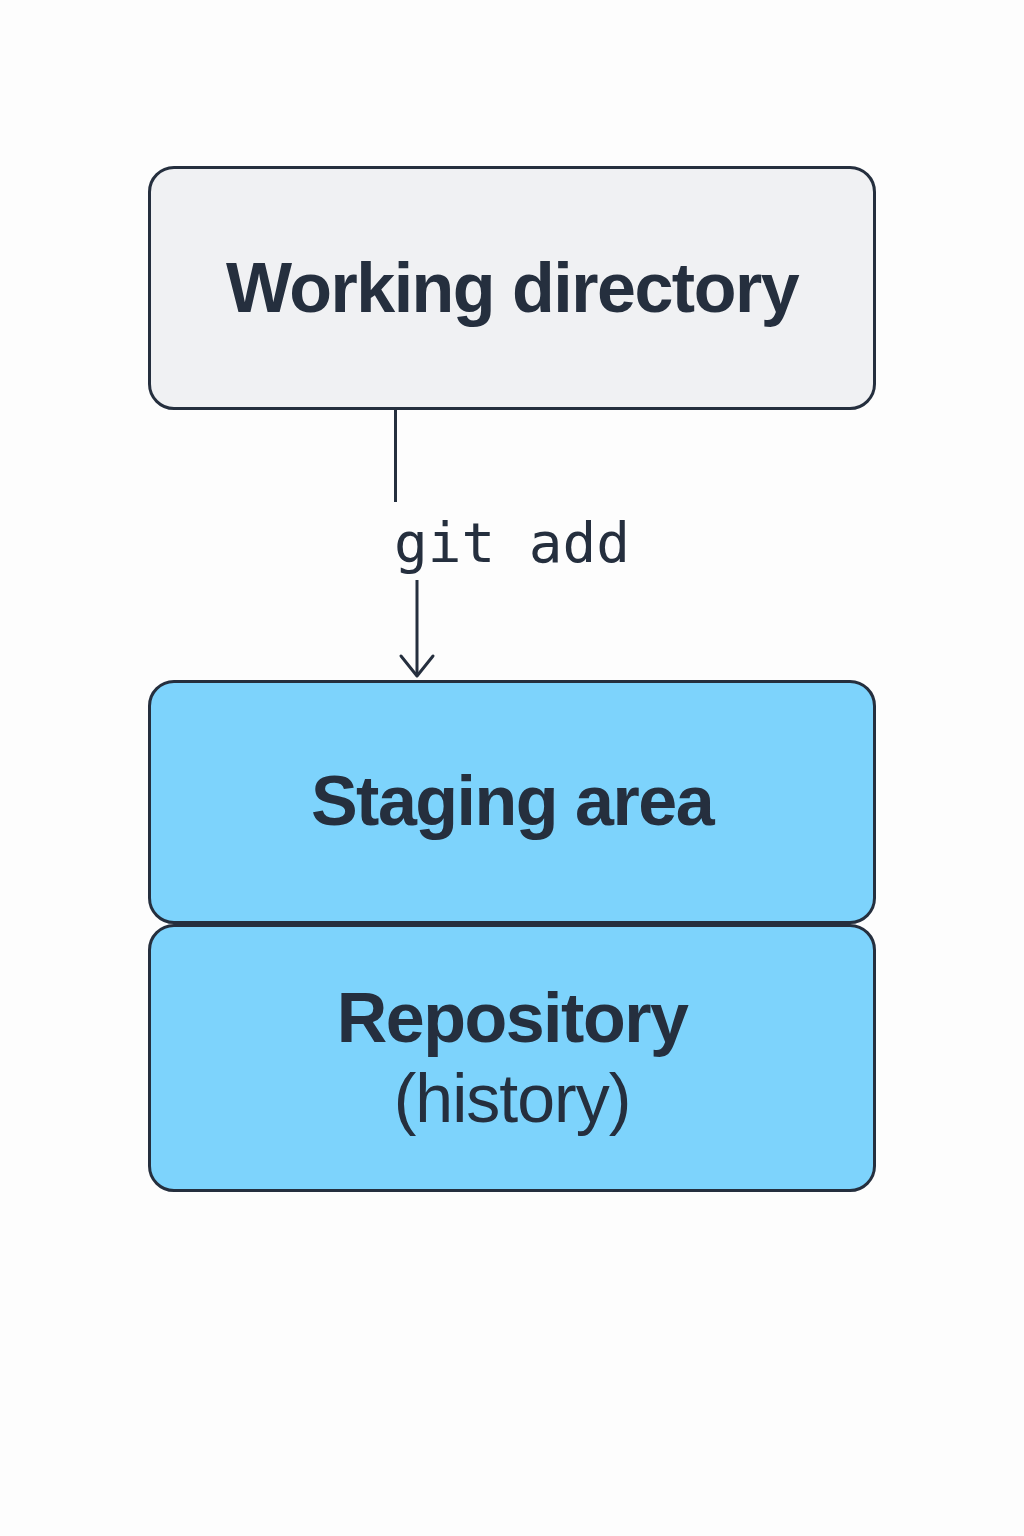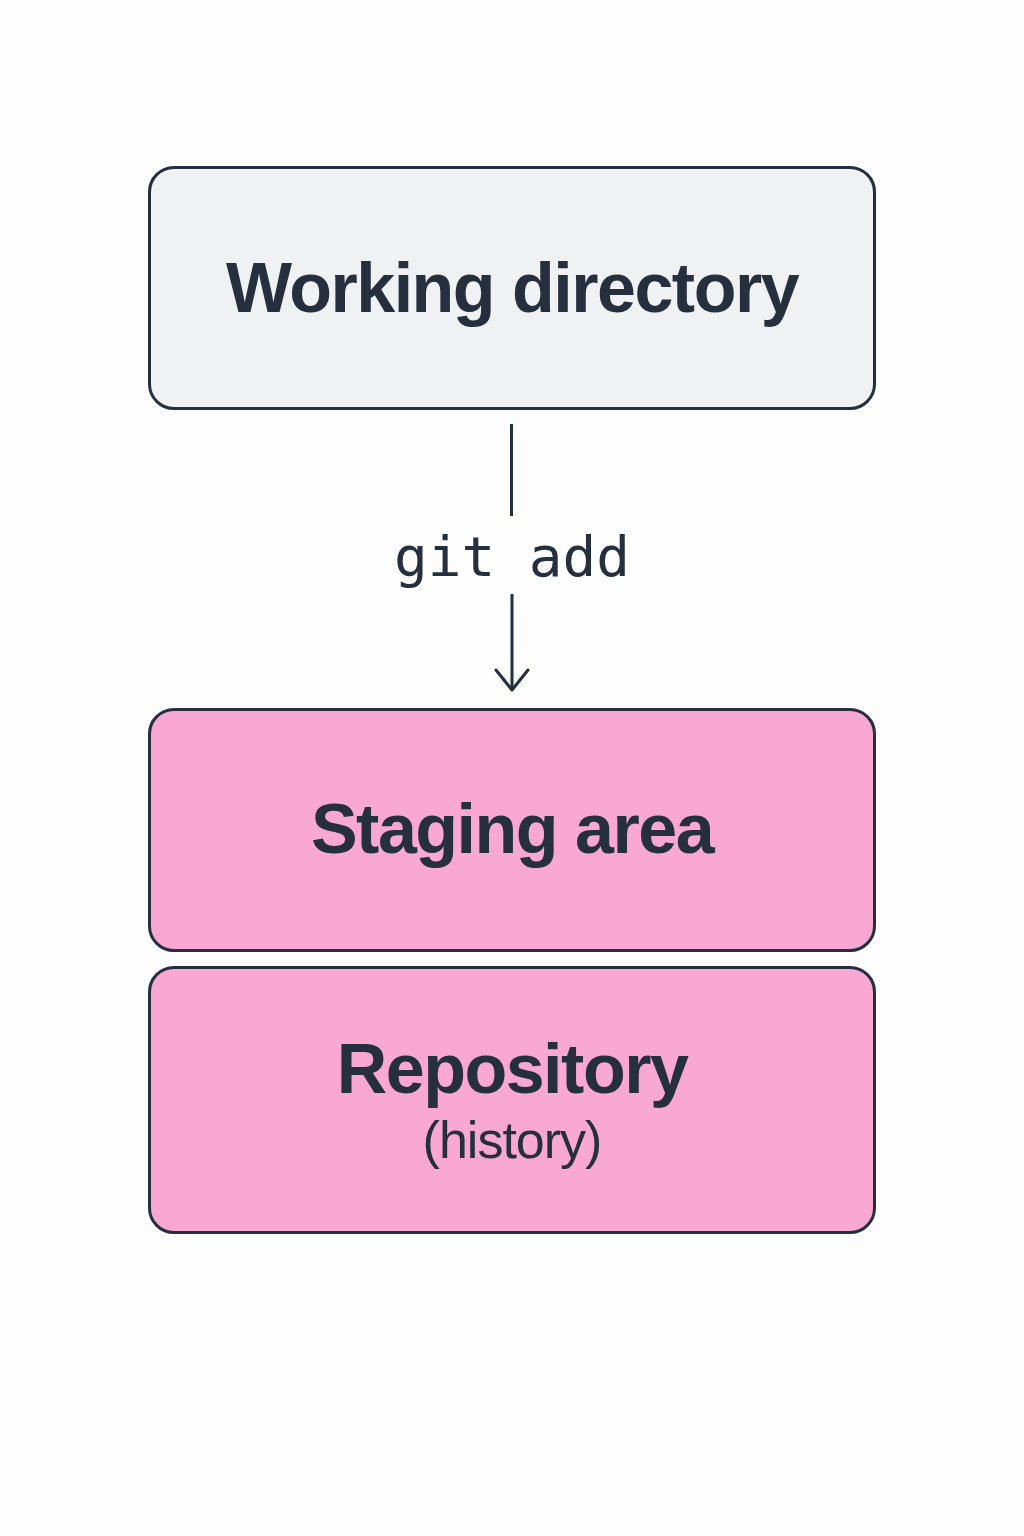"Working directory" .diagram { gap: 14px -> none }
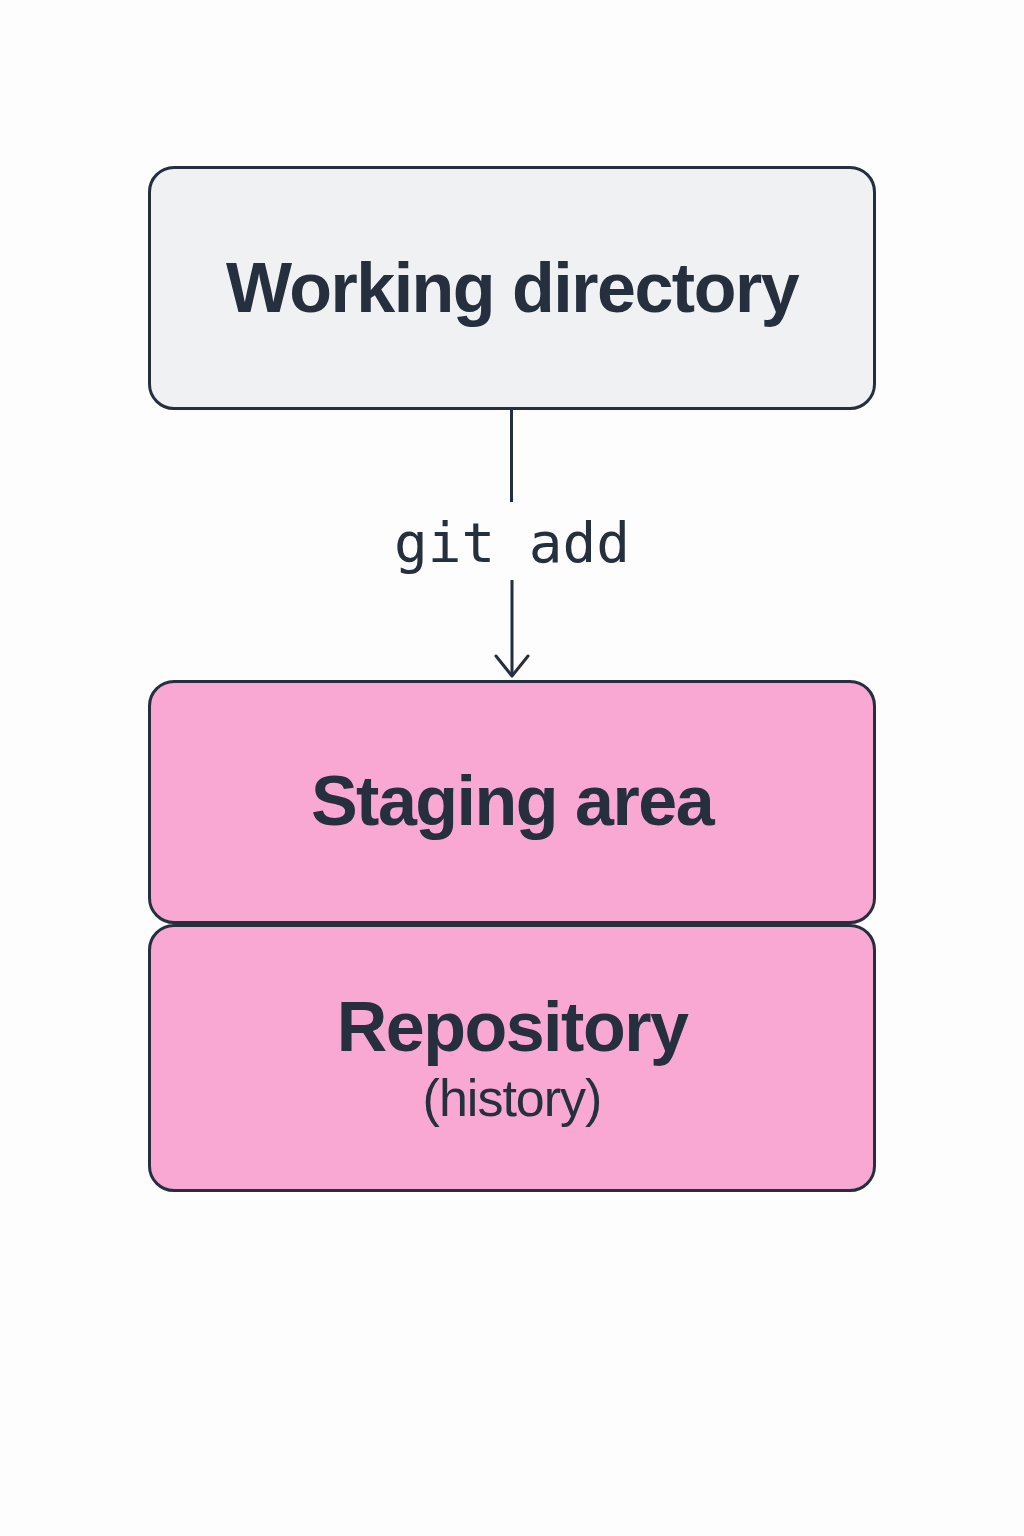"git add" .arrow { align-items: center -> none }
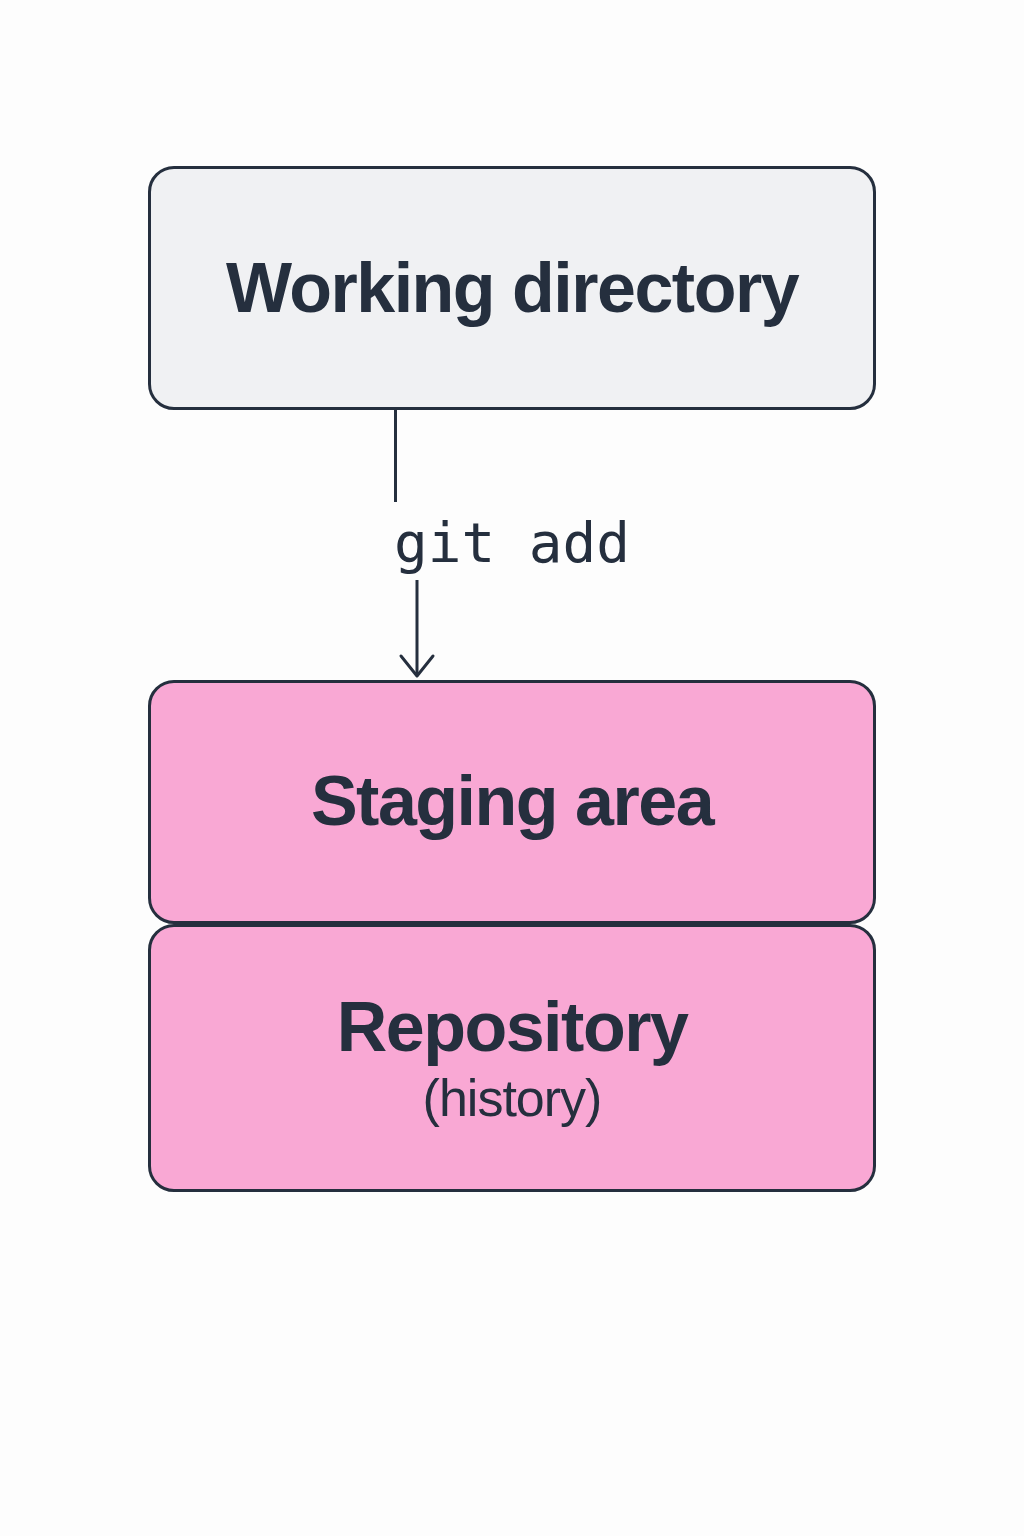"Staging area" .node { background: #f9a8d4 -> #7dd3fc }
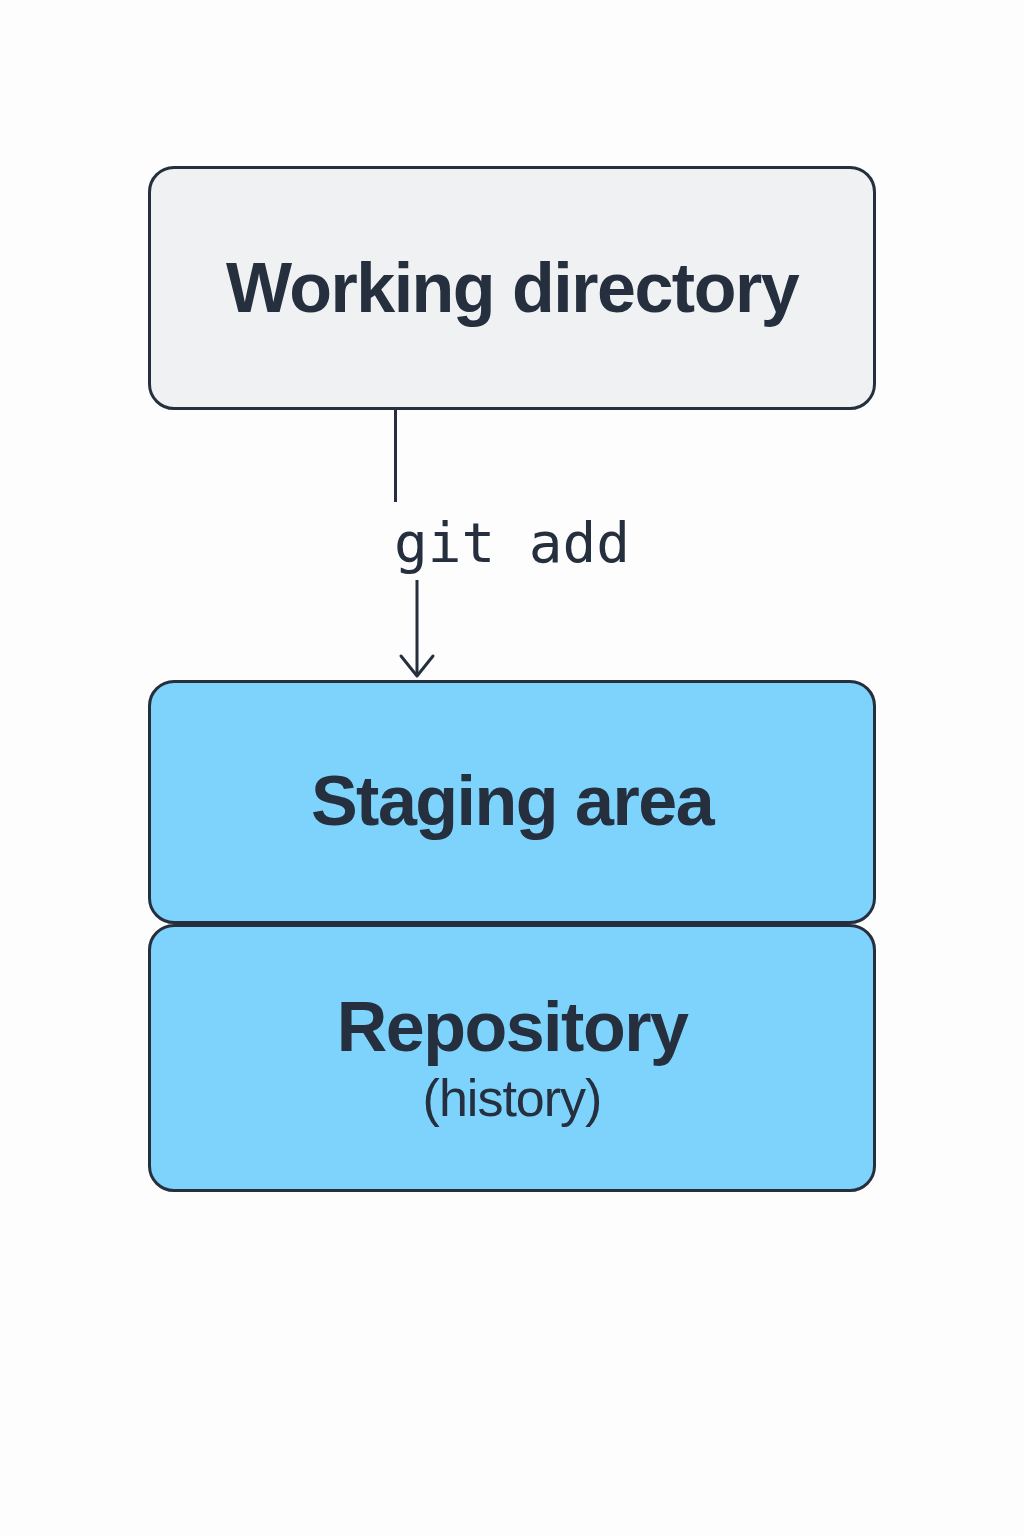"(history)" .node-sublabel { font-size: 52px -> 68px }
